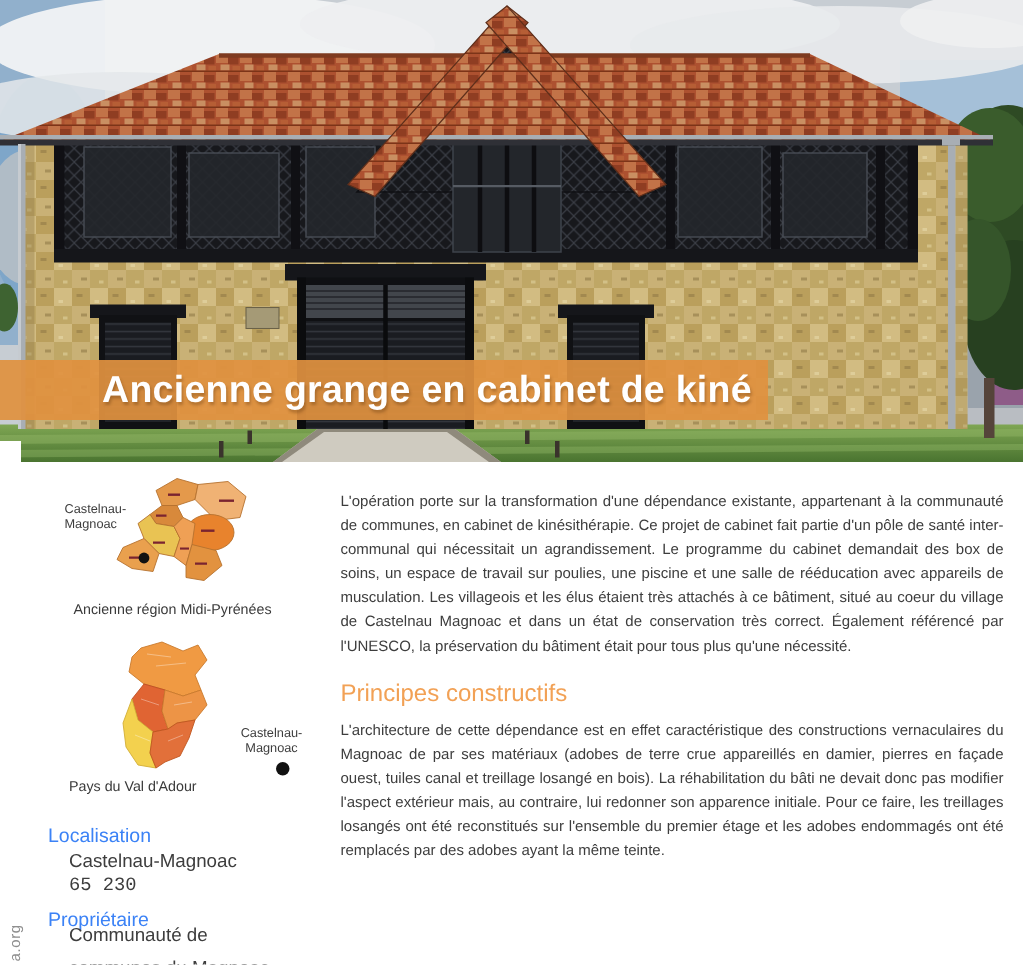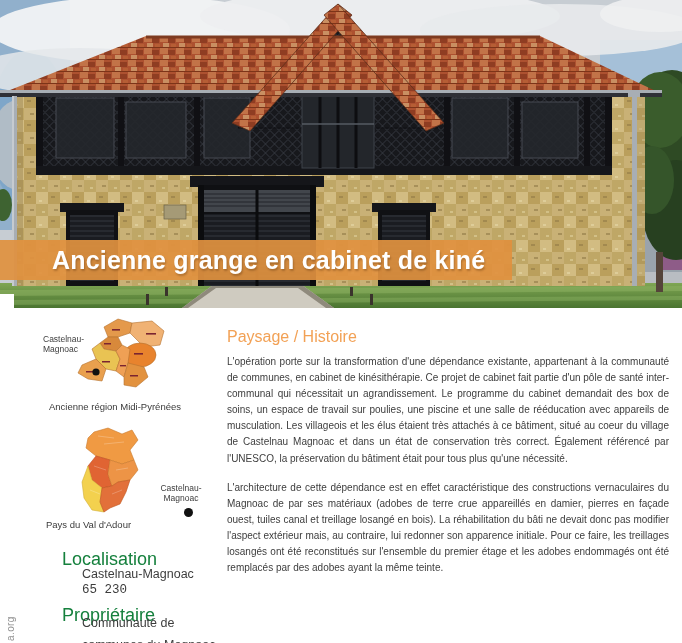"Ancienne grange en cabinet de" .banner { padding-left: 52px -> 68px }
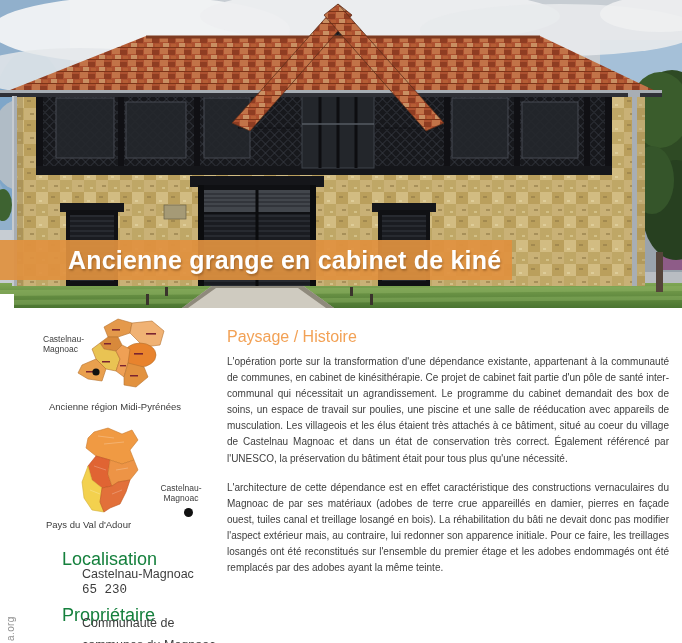"Paysage / Histoire" h2.section-heading { html: <h2>Paysage / Histoire</h2> -> none }
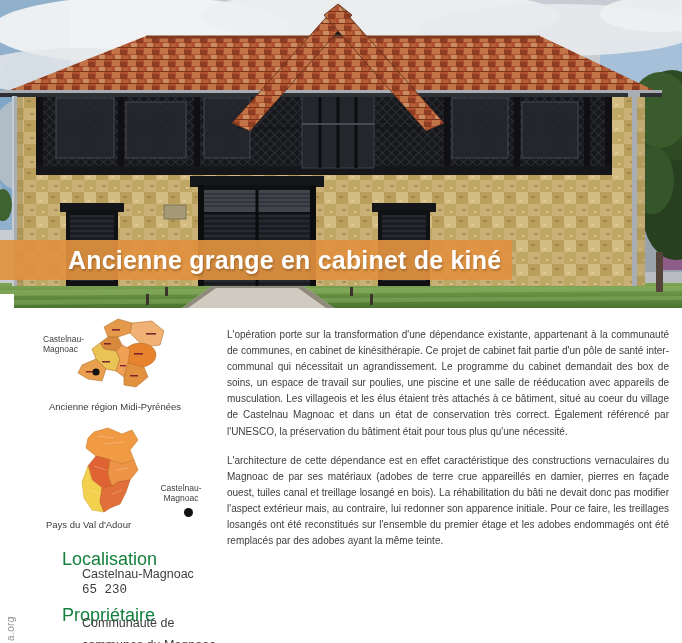"Principes constructifs" h2.section-heading { html: none -> <h2>Principes constructifs</h2> }
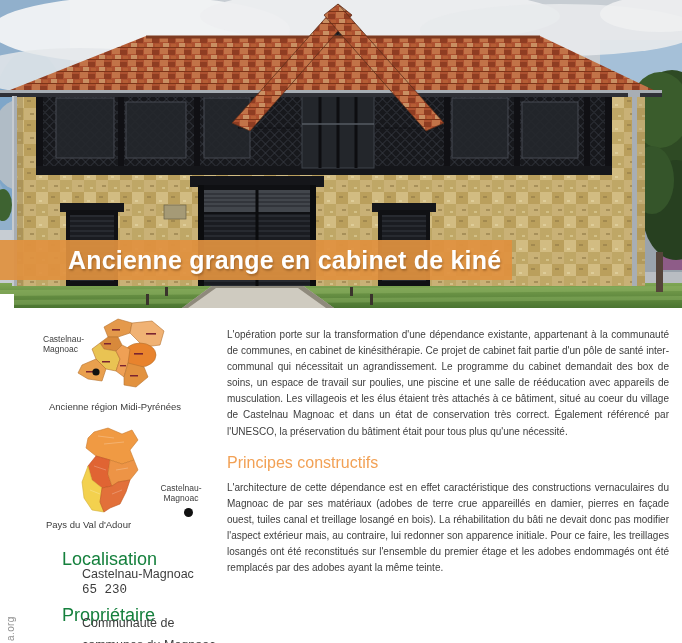"Localisation" .sb-heading { color: #15803d -> #3b82f6; font-size: 18px -> 13px; left: 62px -> 32px }
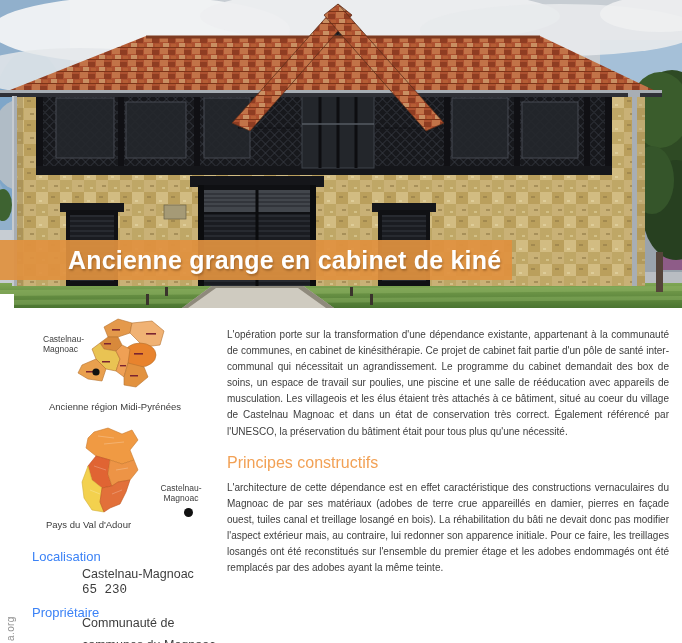"Castelnau-Magnoac" .sb-text { margin-left: 36px -> none }
